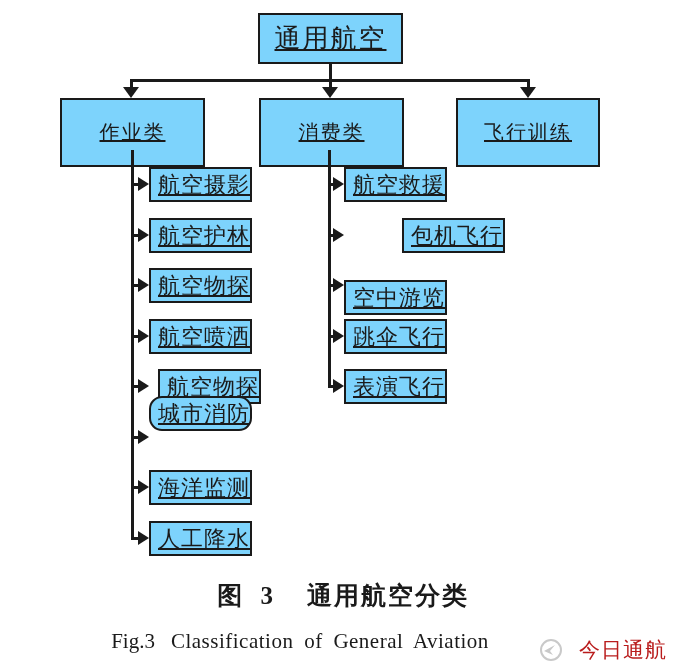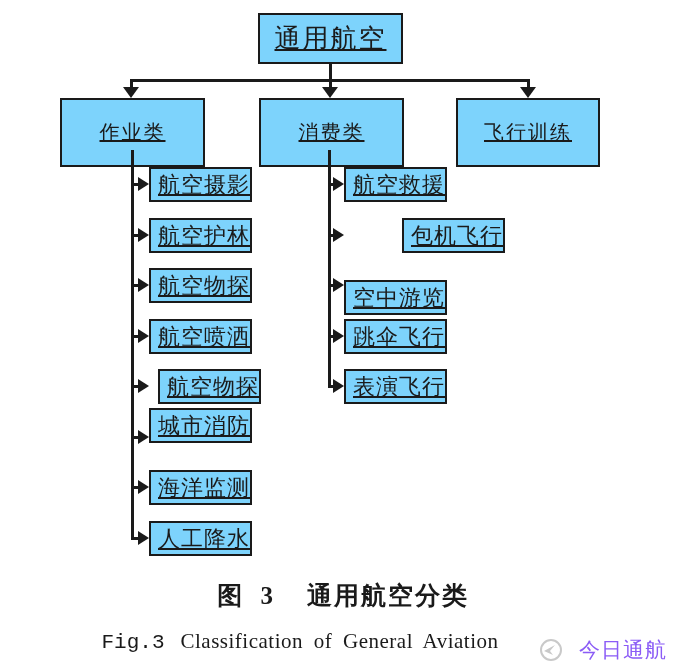"城市消防" div.box { border-radius: none -> 13px; top: 408px -> 396px }
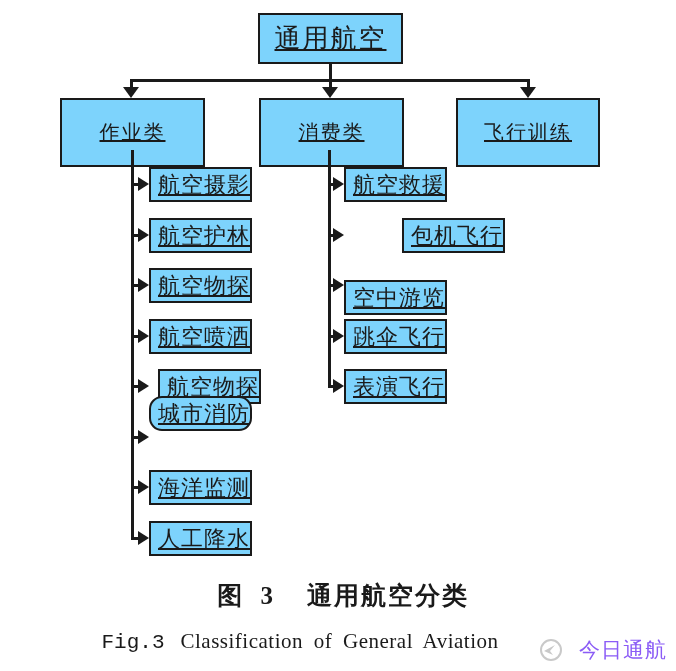"Fig.3" .caption-en .cap-label { font-family: Liberation Mono, monospace -> none }
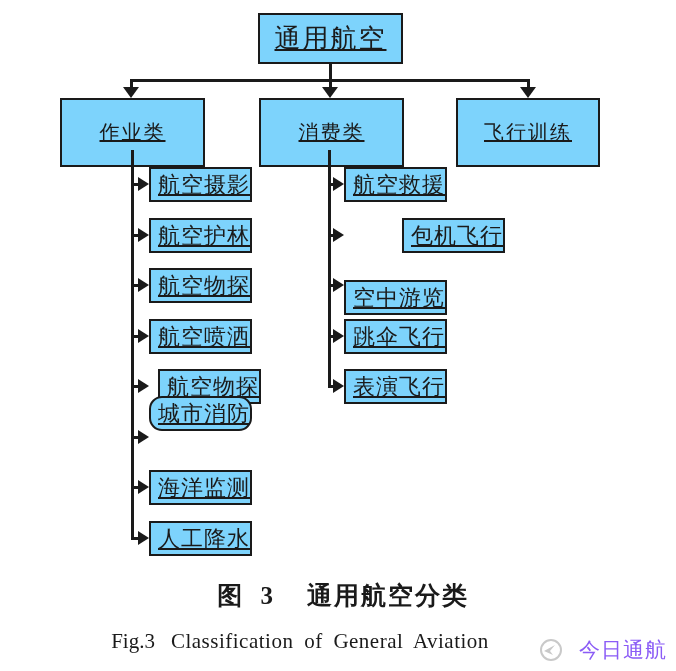"今日通航" .watermark { color: #8b5cf6 -> #b91c1c }
